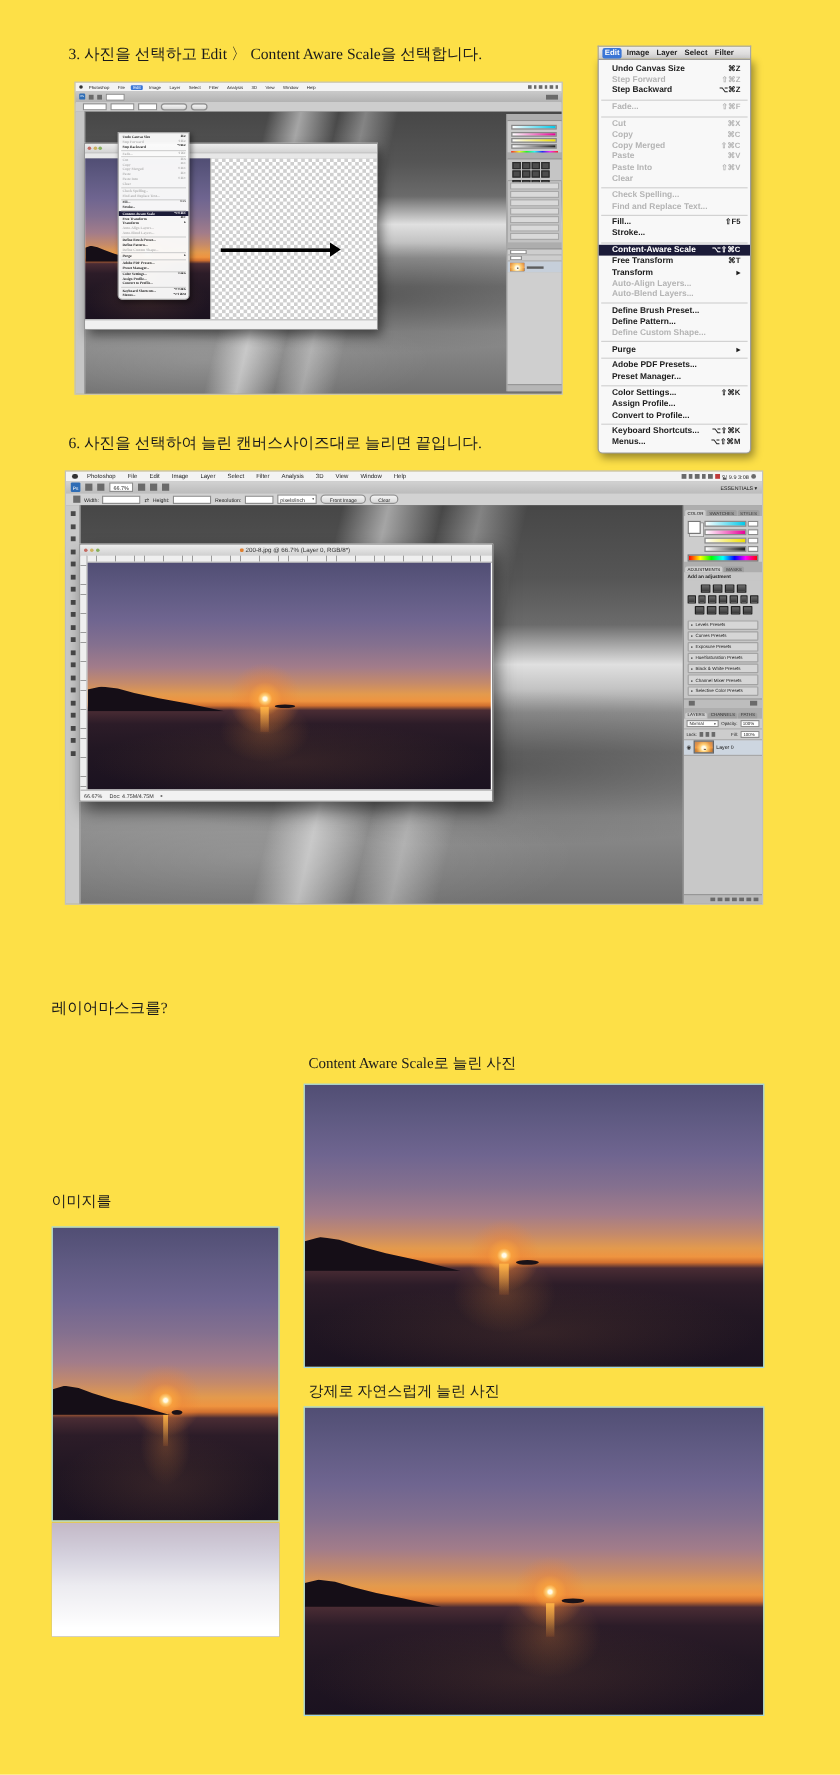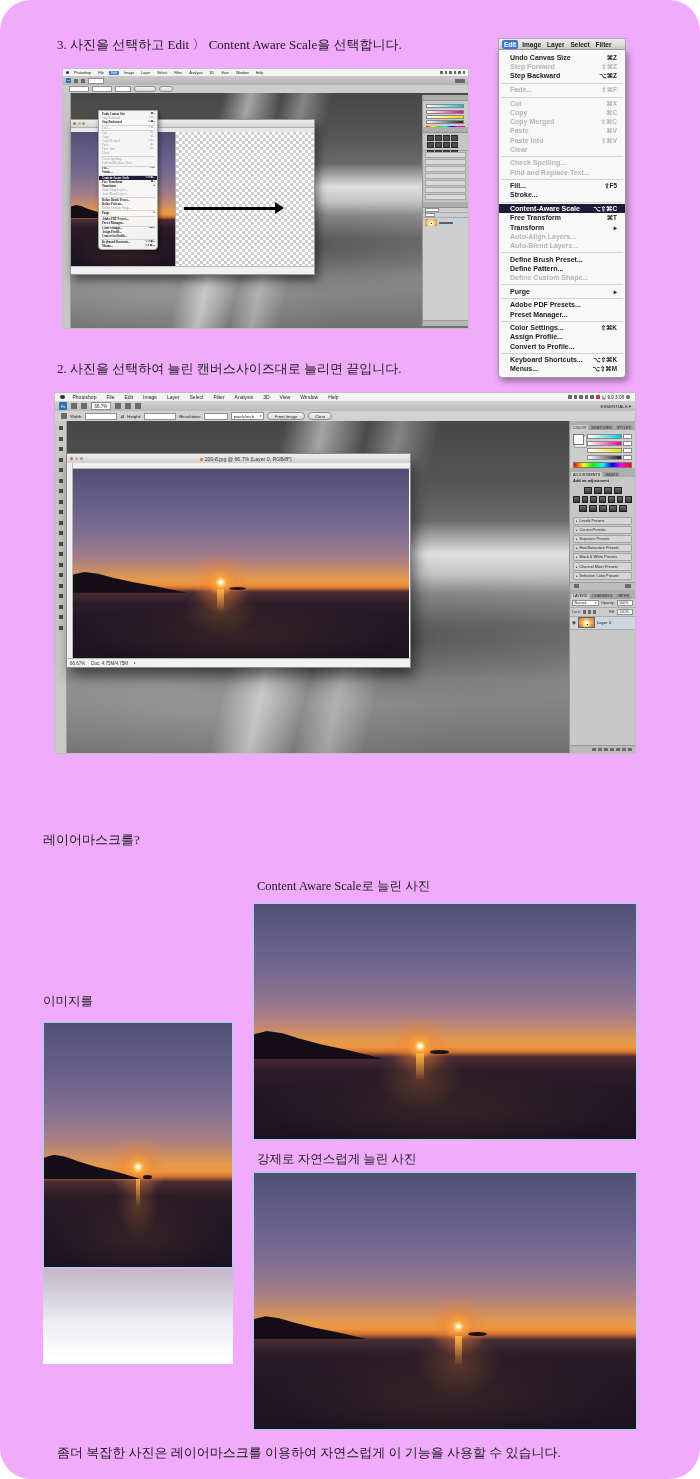"3. 사진을 선택하고 Edit 〉" .canvas { background: #f0abfc -> #fde047; border-radius: 31px -> none }
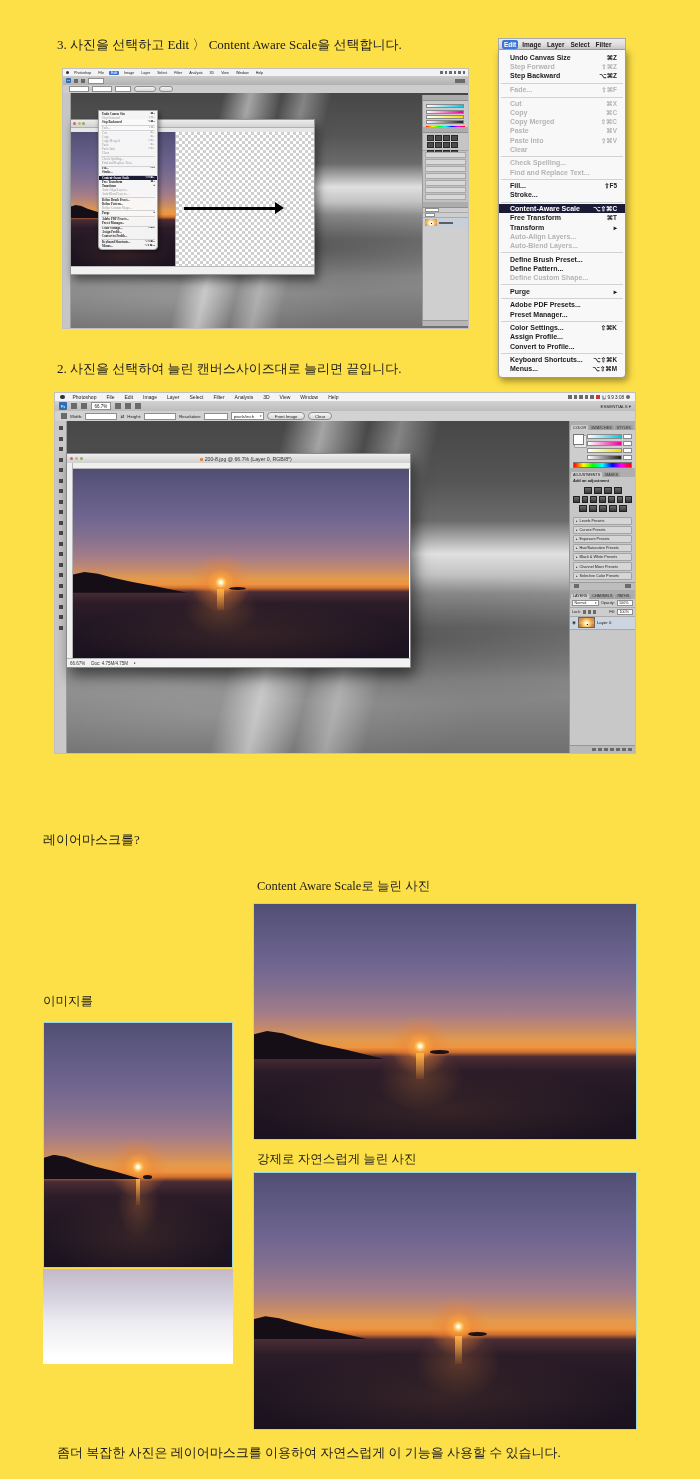"2. 사진을 선택하여 늘린 캔버스사이즈대로" div.txt { text: 2 -> 6 }
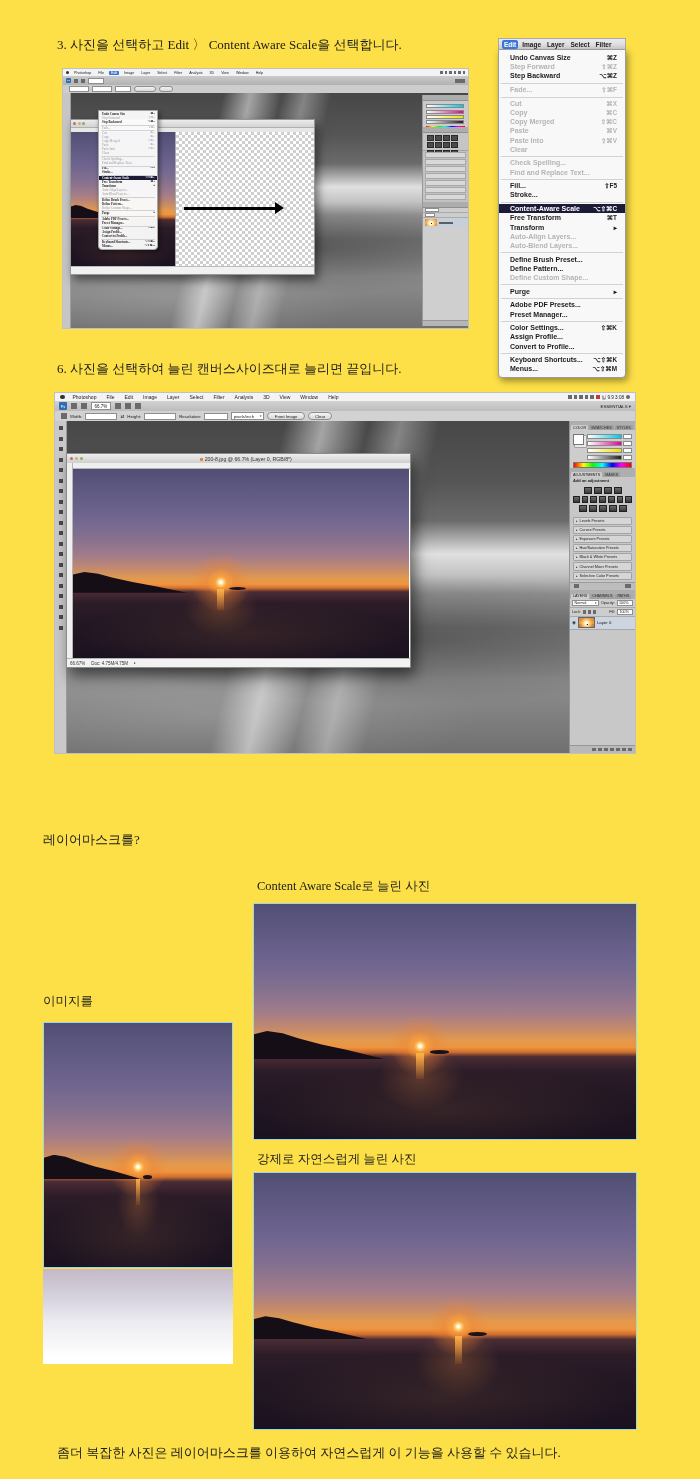"좀더 복잡한 사진은 레이어마스크를 이용하여" div.txt { html: <div>좀더 복잡한 사진은 레이어마스크를 이용하여 자연스럽게 이 기능을 사용할 수 있습니다.</div> -> none }
